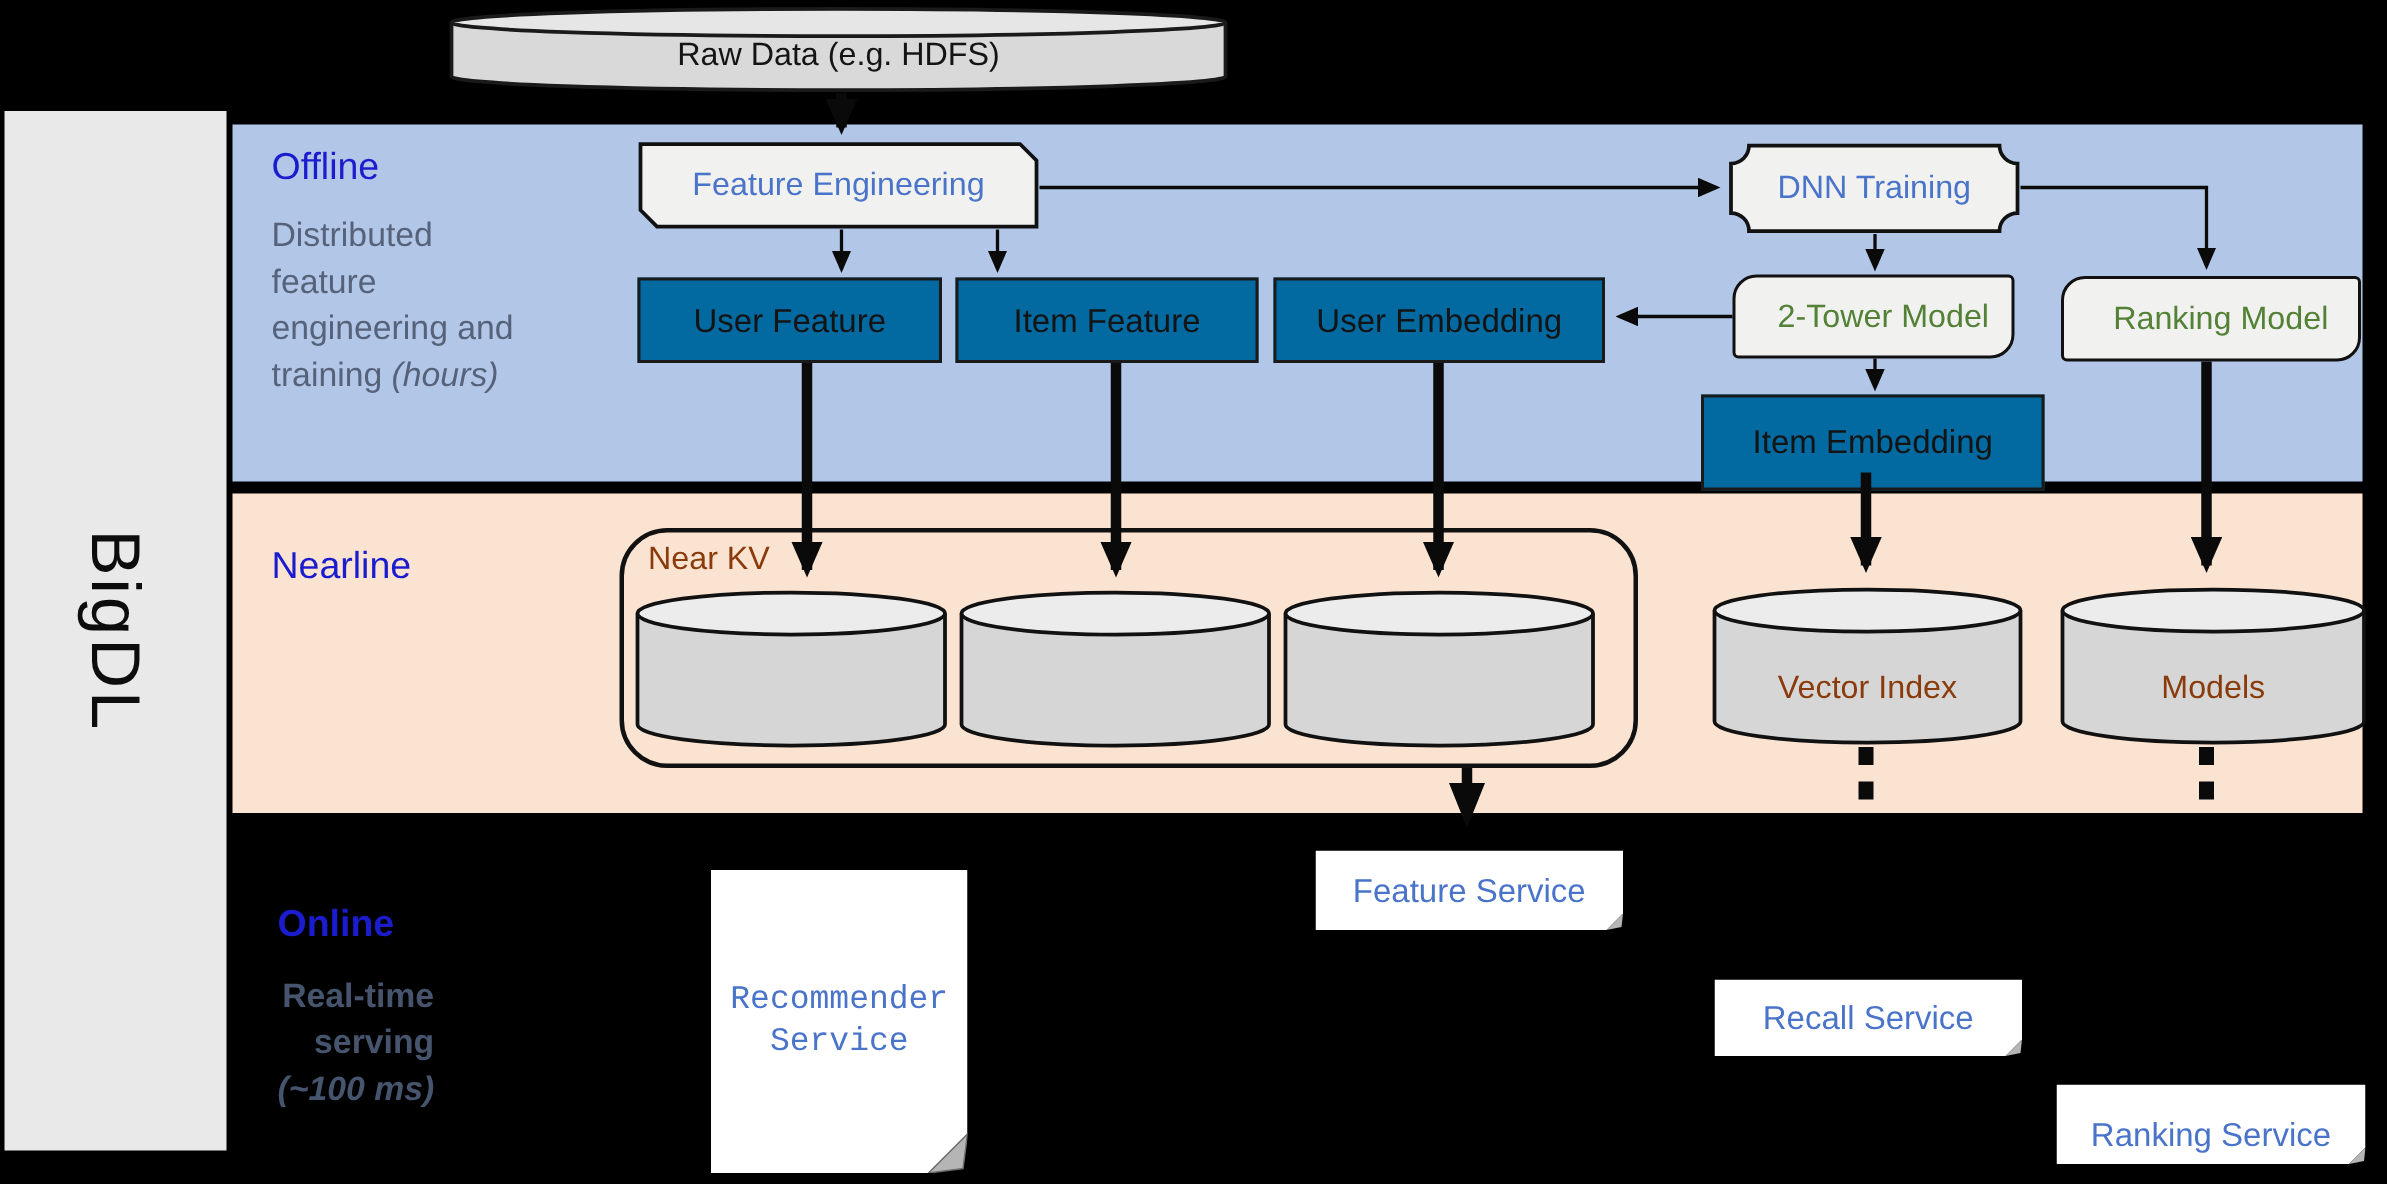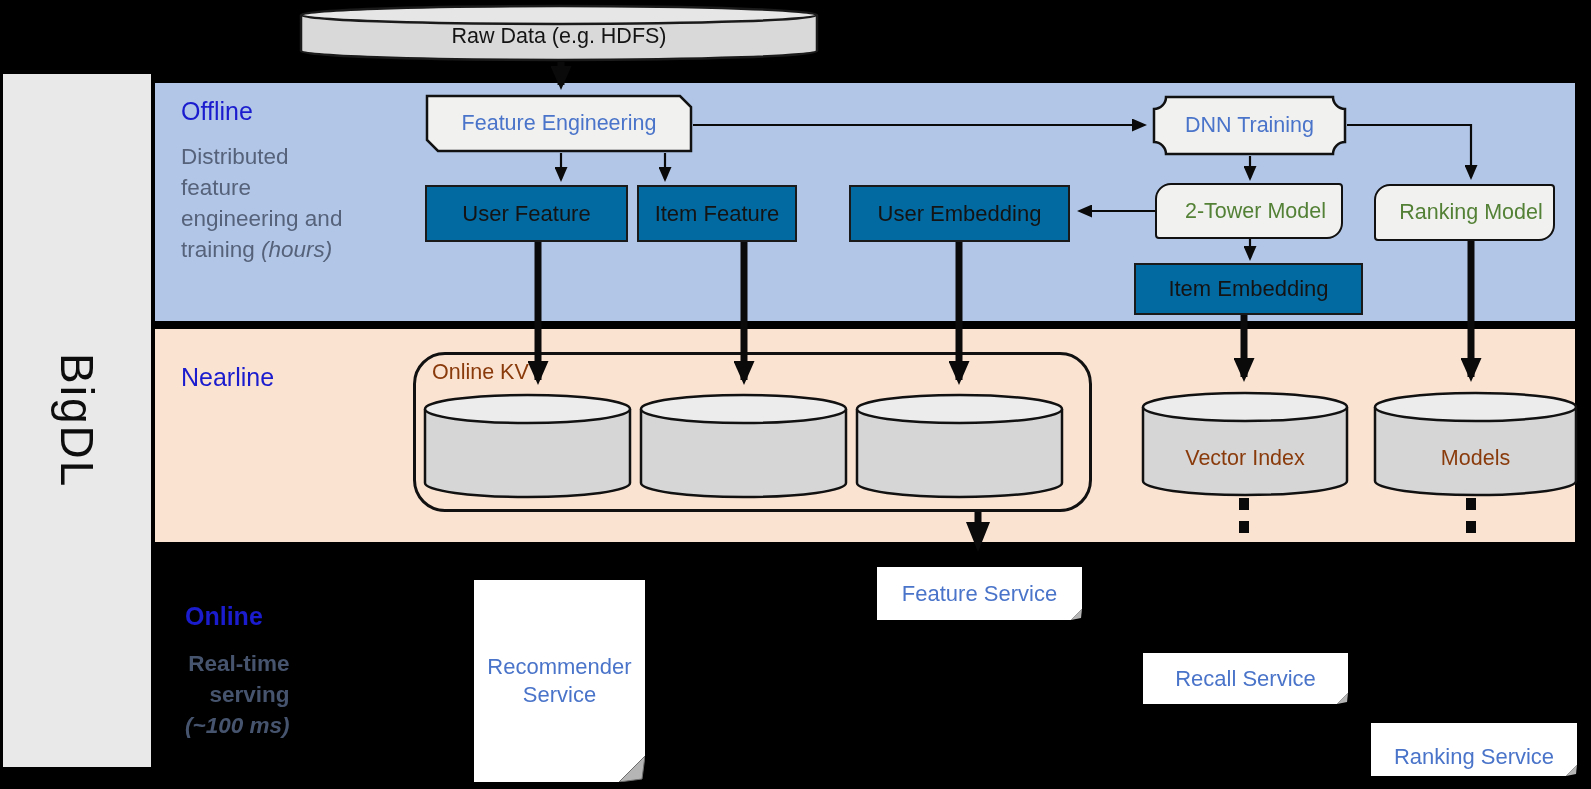"Item Feature" div.abs { width: 160px -> 202px }
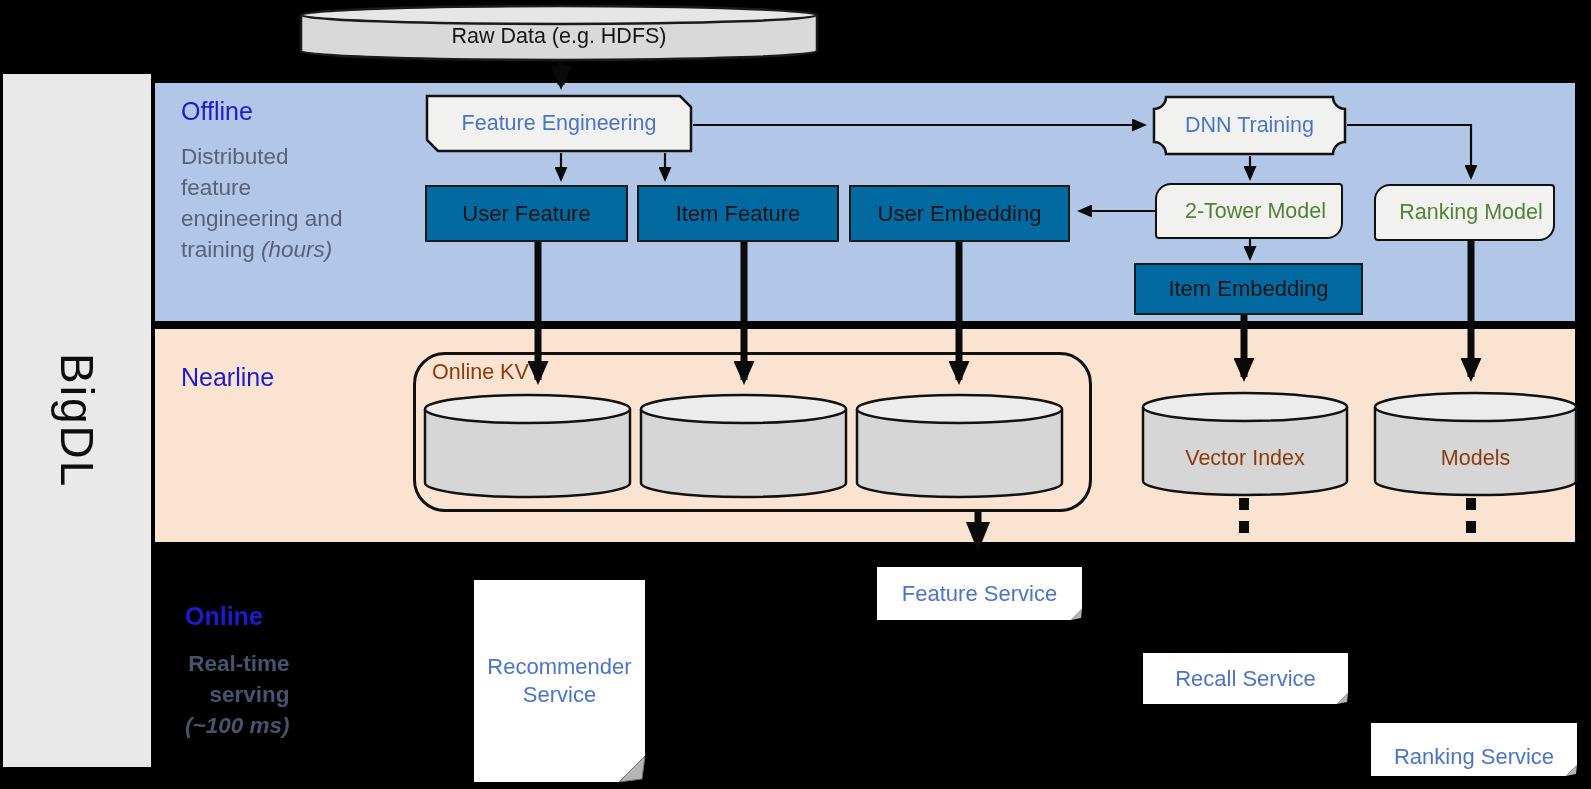"Ranking Model" div.abs { width: 181px -> 200px }
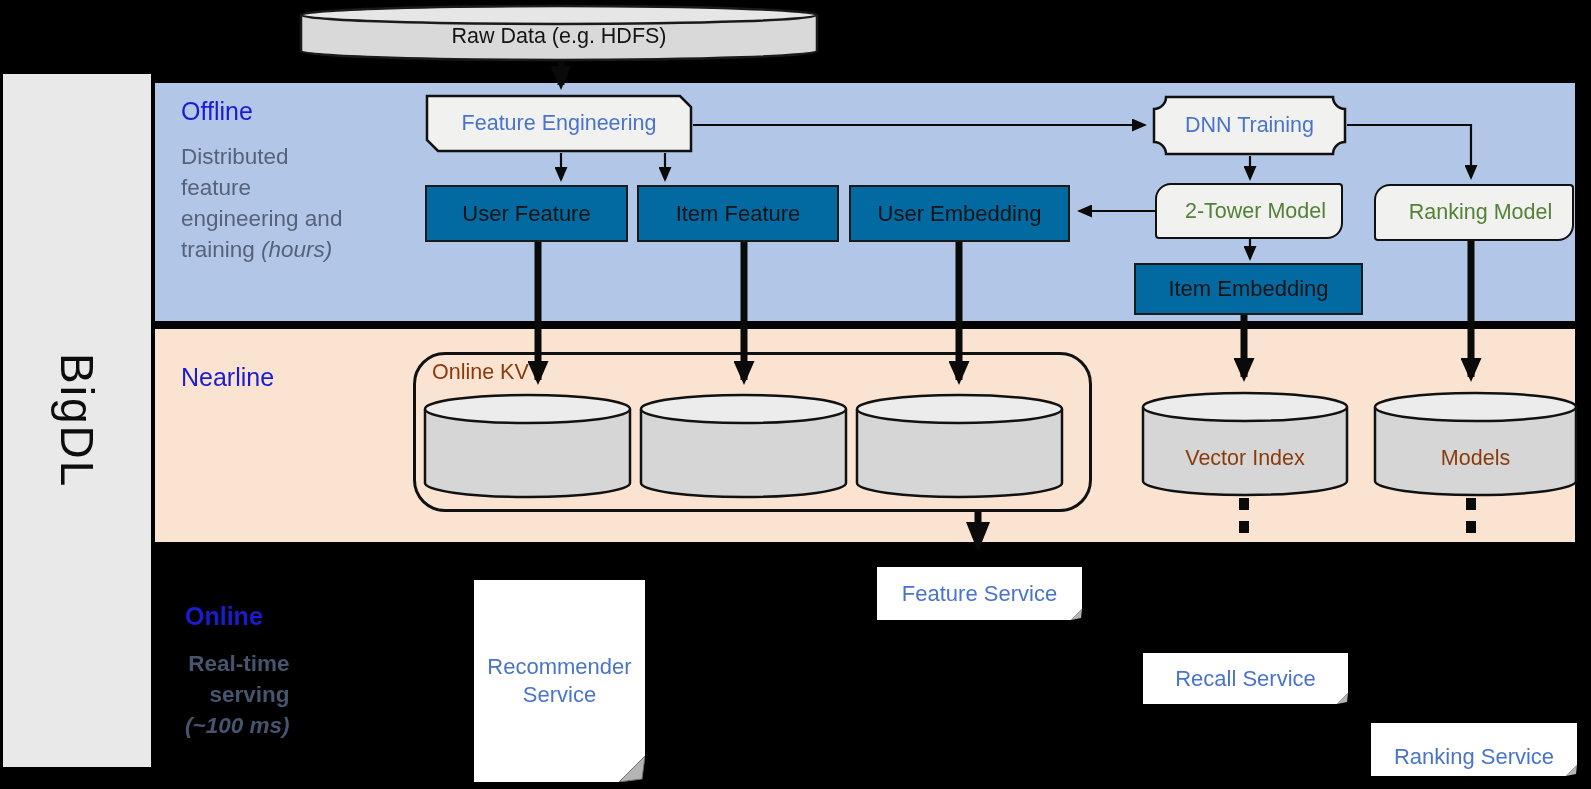"Item Embedding" div.abs { height: 52px -> 64px }
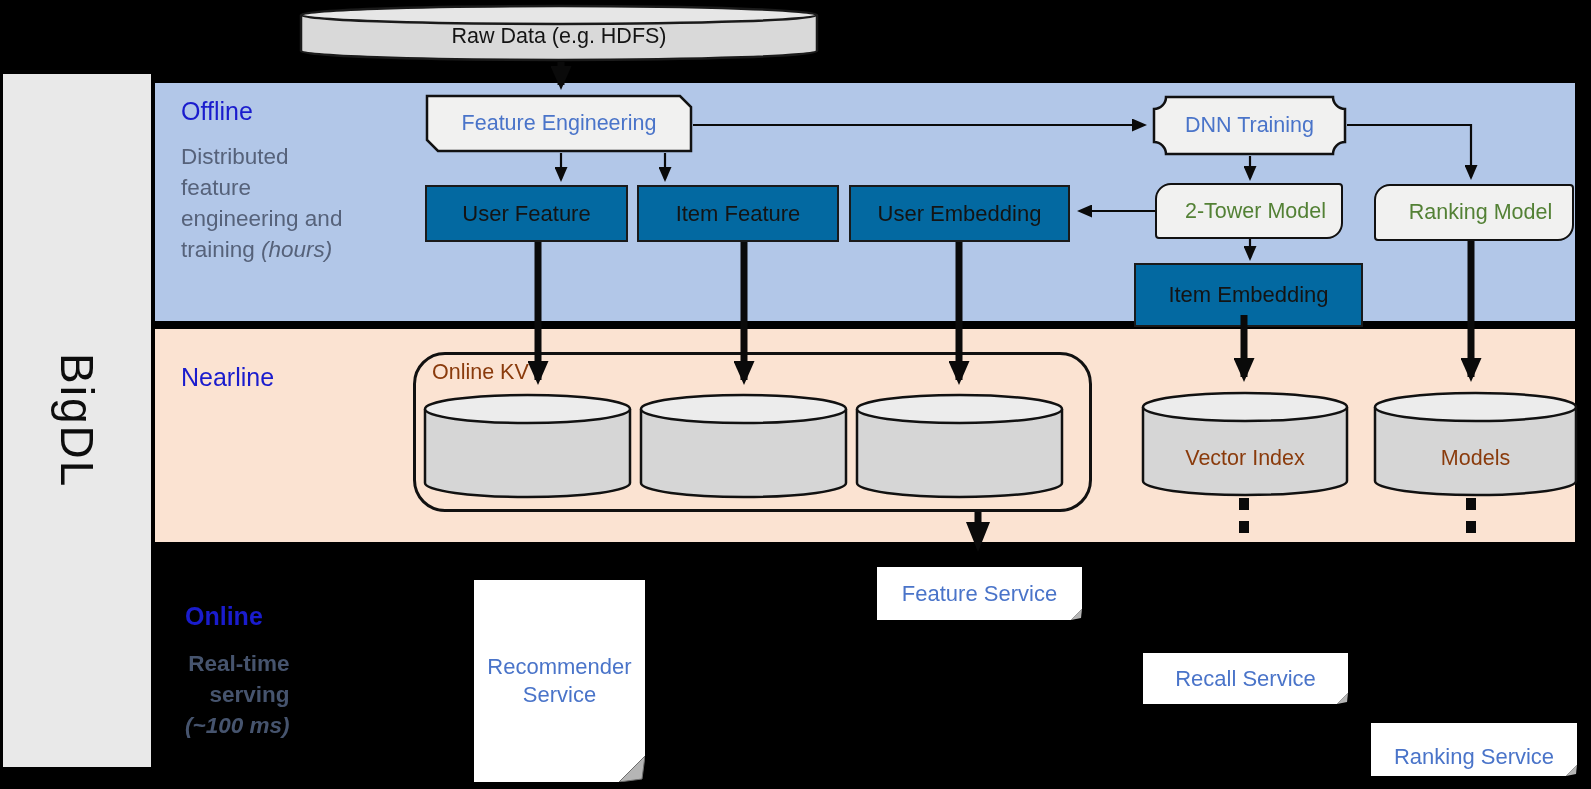"Online KV" div.abs { text: Online -> Near }
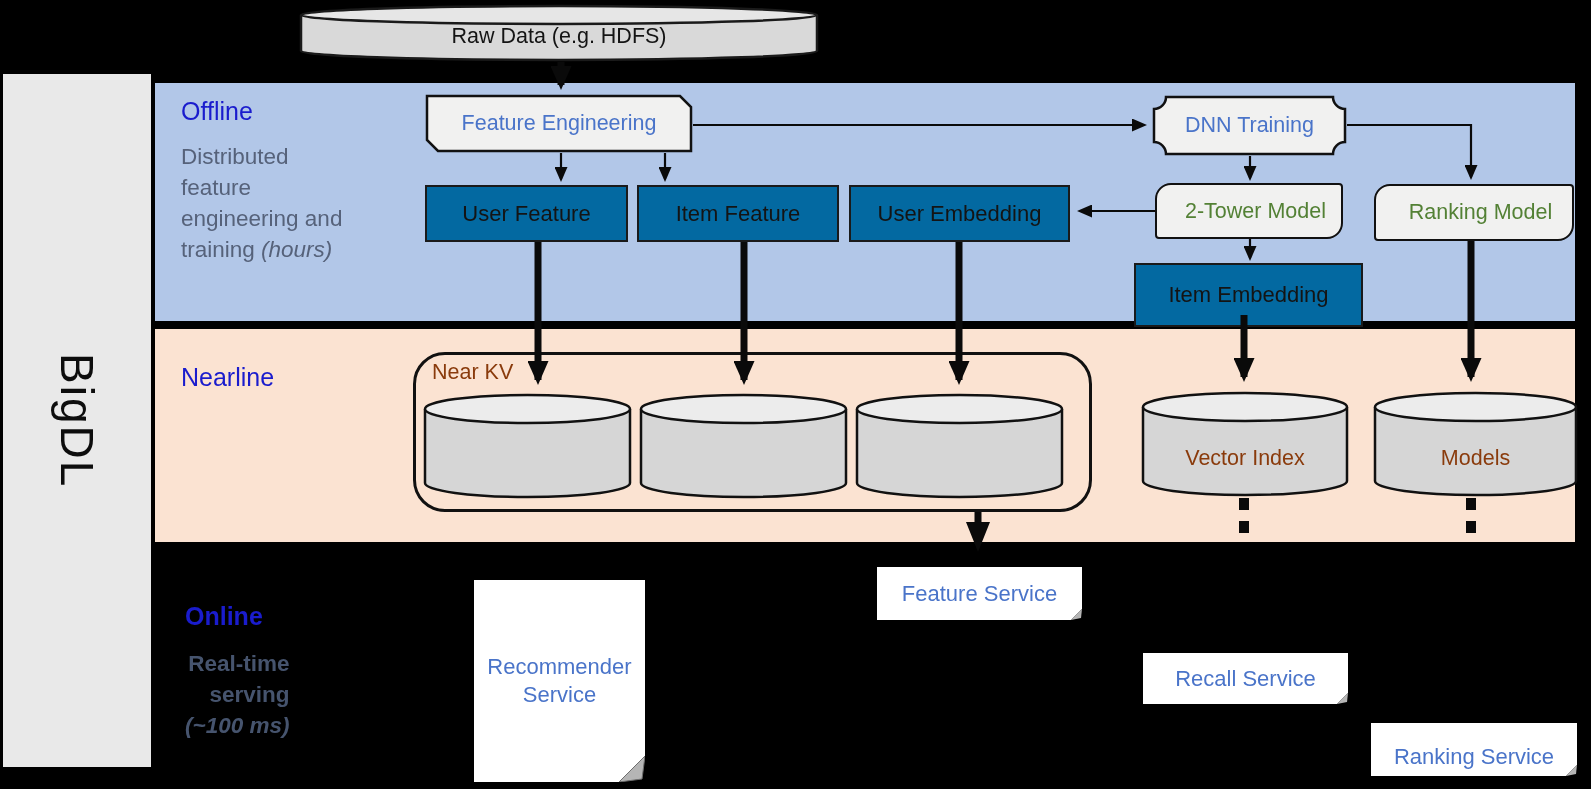"Recommender" div.overlay-label { font-family: none -> Liberation Mono, monospace }
